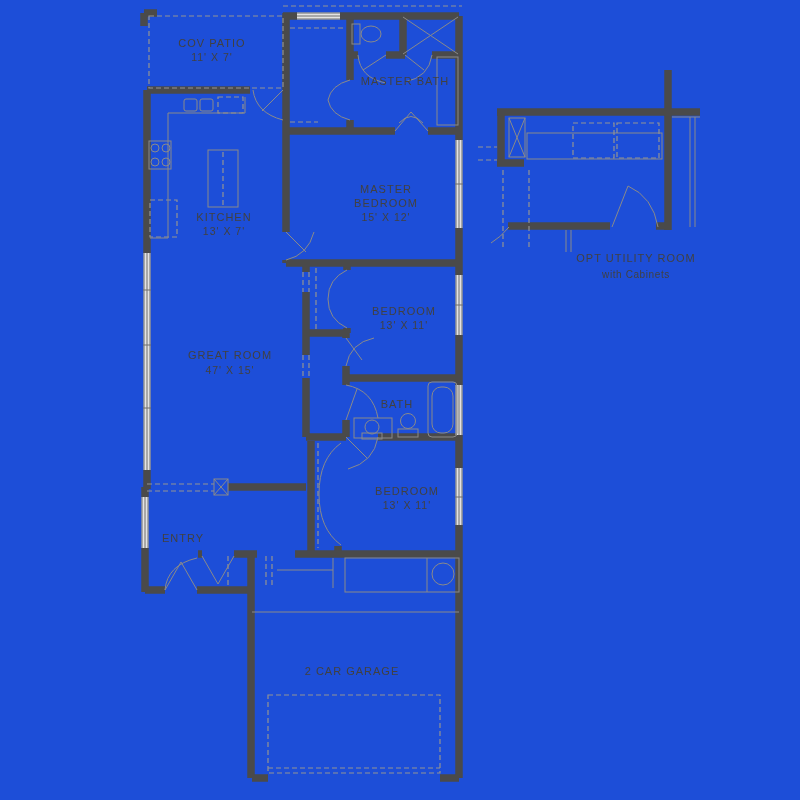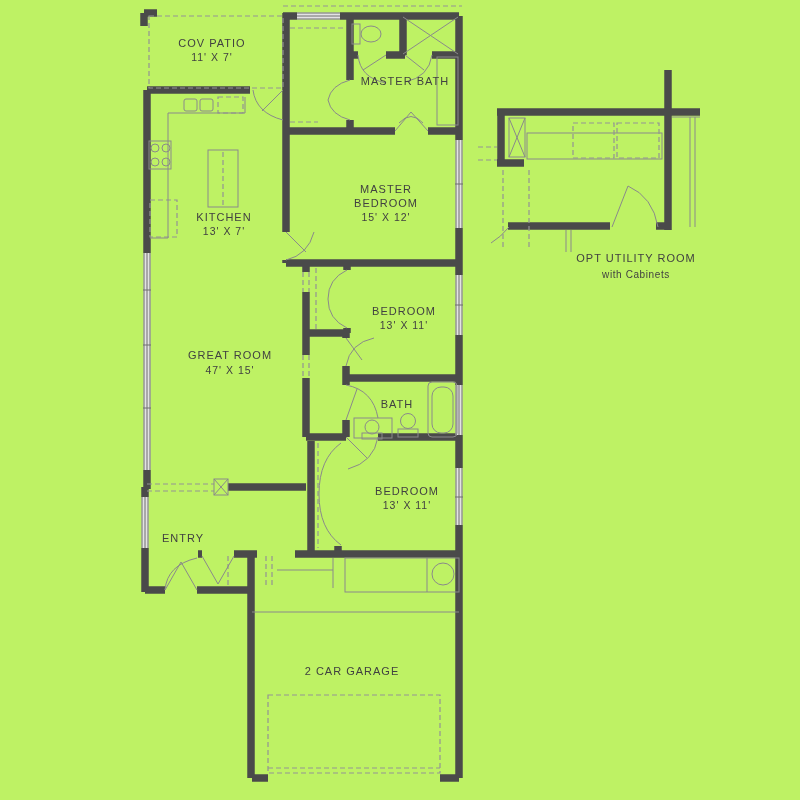"COV PATIO" .page { background: #bef264 -> #1d4ed8 }
